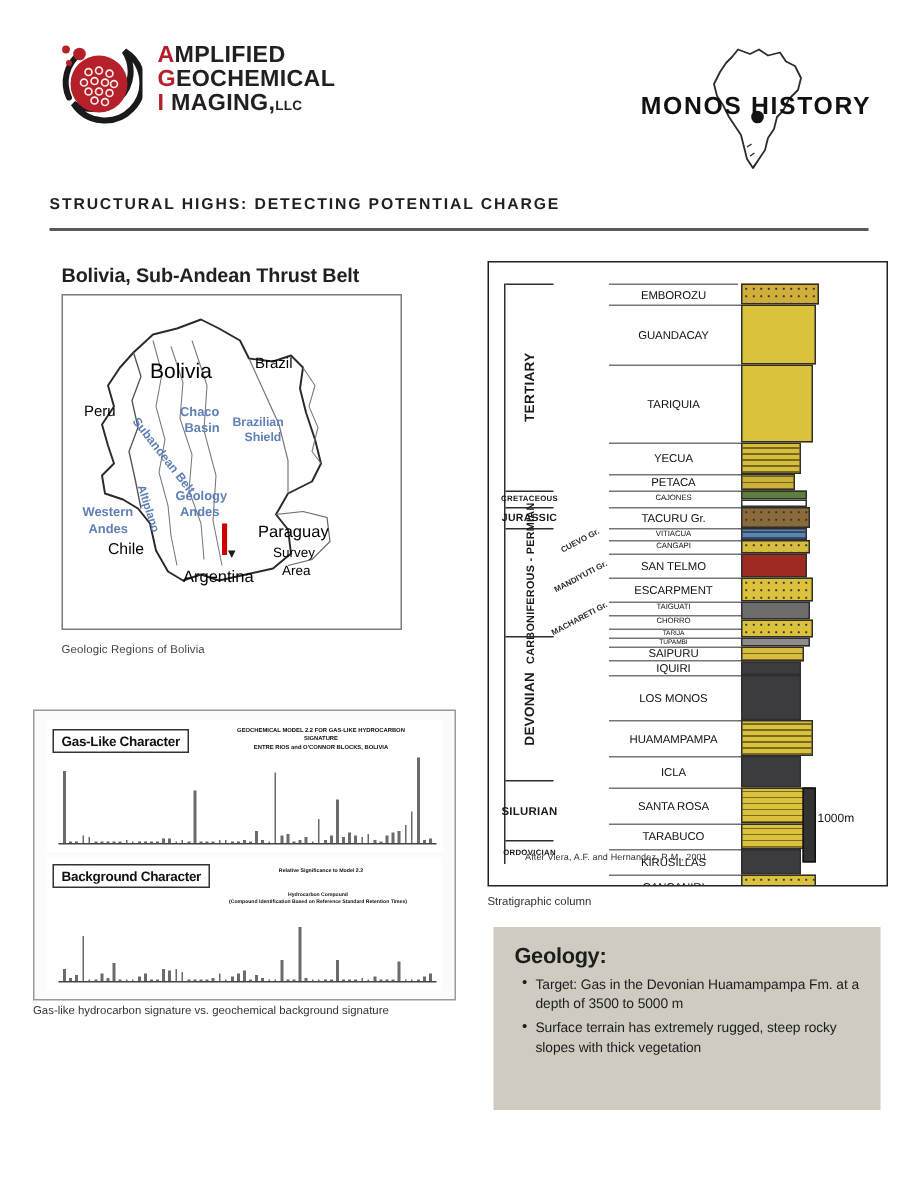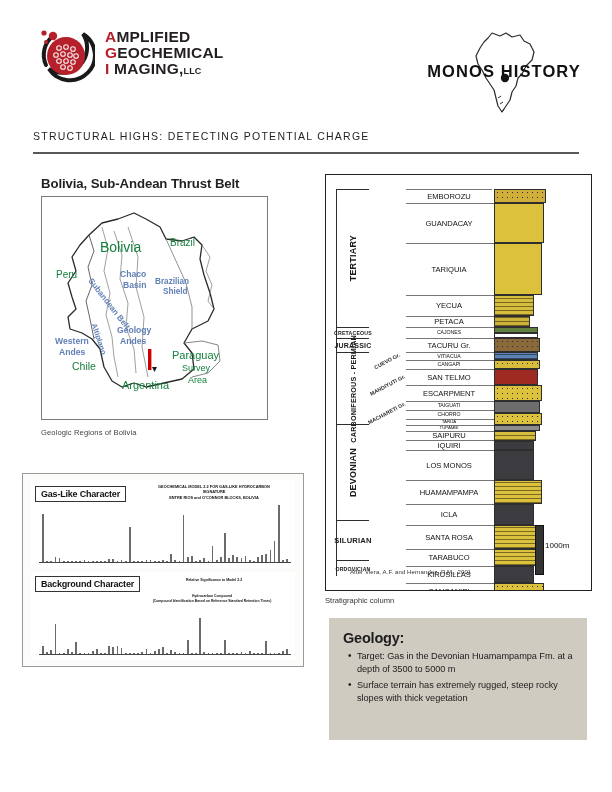"STRUCTURAL HIGHS: DETECTING POTENTIAL" .doc-title { font-weight: normal -> bold }
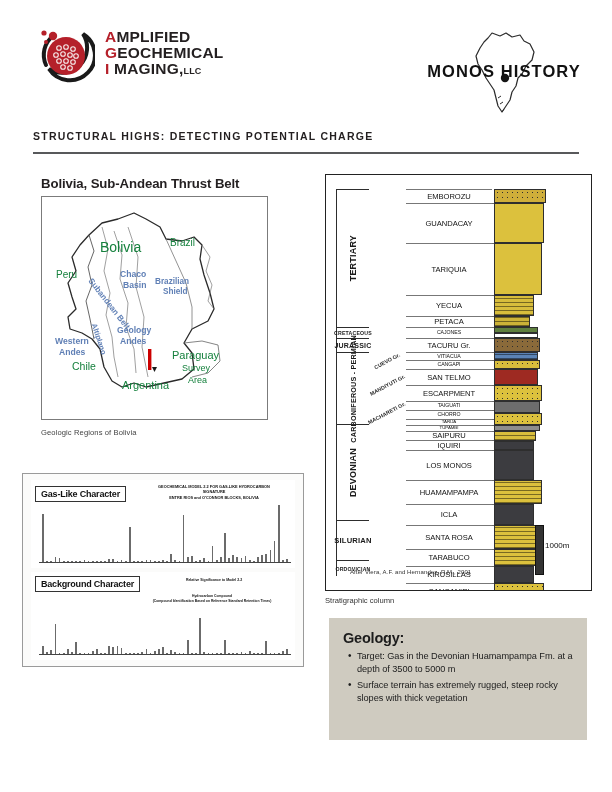"Bolivia" .mlabel.black { color: #15803d -> #000000 }
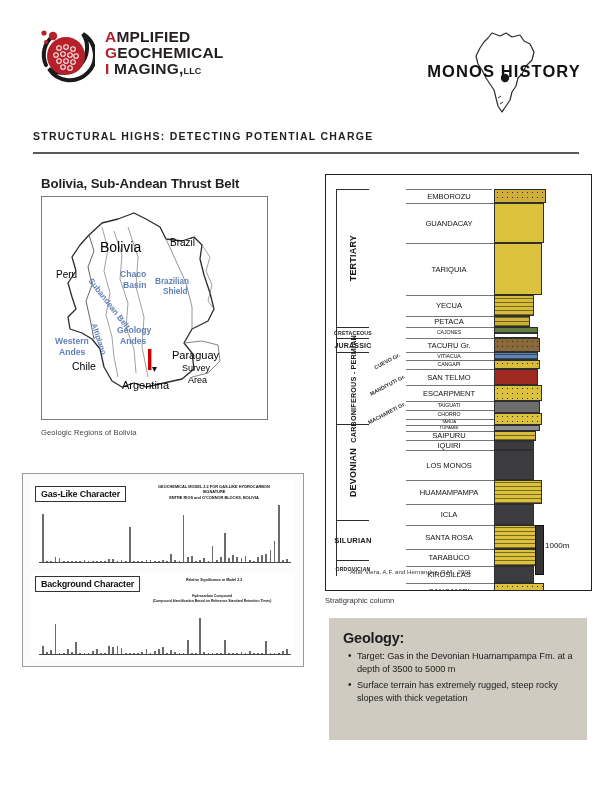"Gas-like hydrocarbon signature vs." div.gc-caption { html: none -> <div>Gas-like hydrocarbon signature vs. geochemical background signature</div> }
